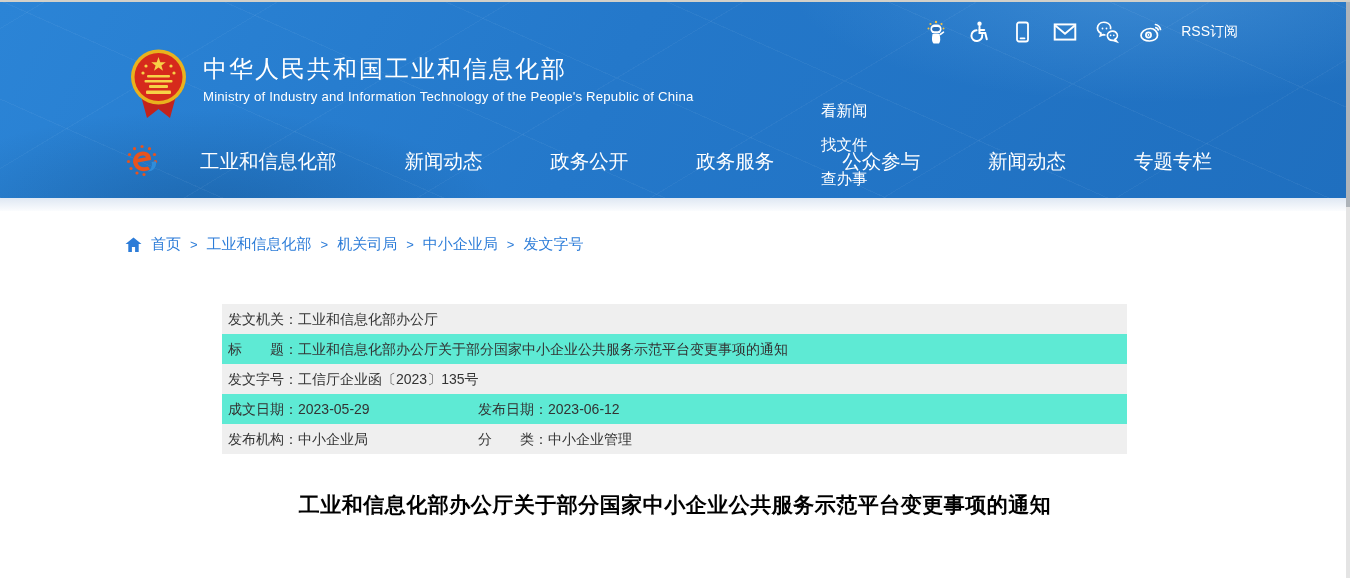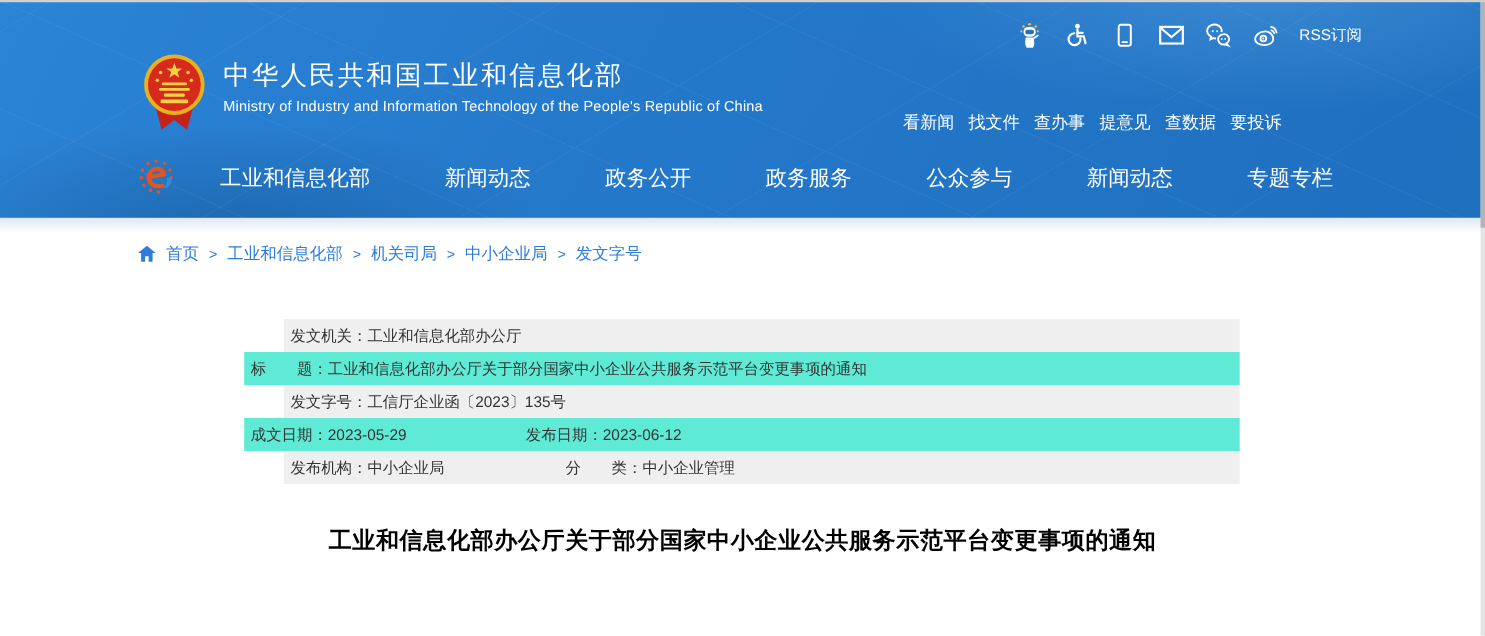"看新闻" .quick-links { flex-direction: none -> column }
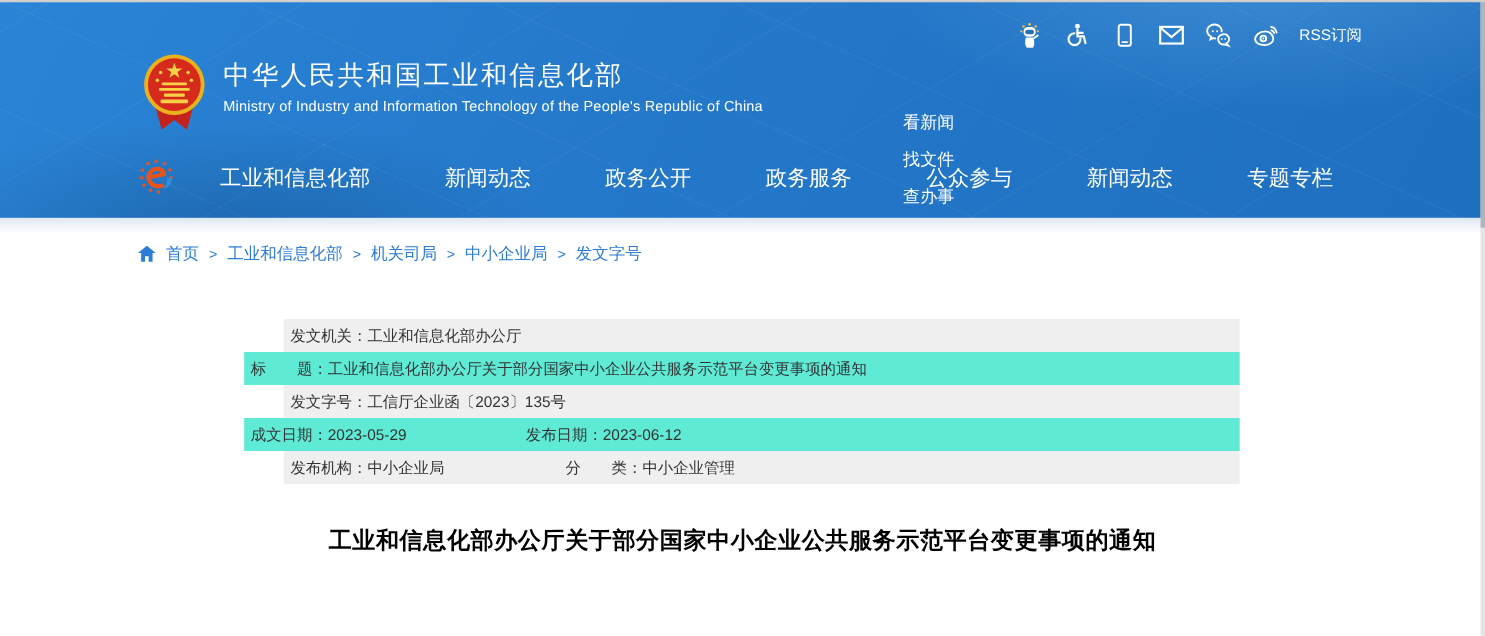"首页" .breadcrumb { margin: 10px 0 0 125px -> 24px 0 0 125px }
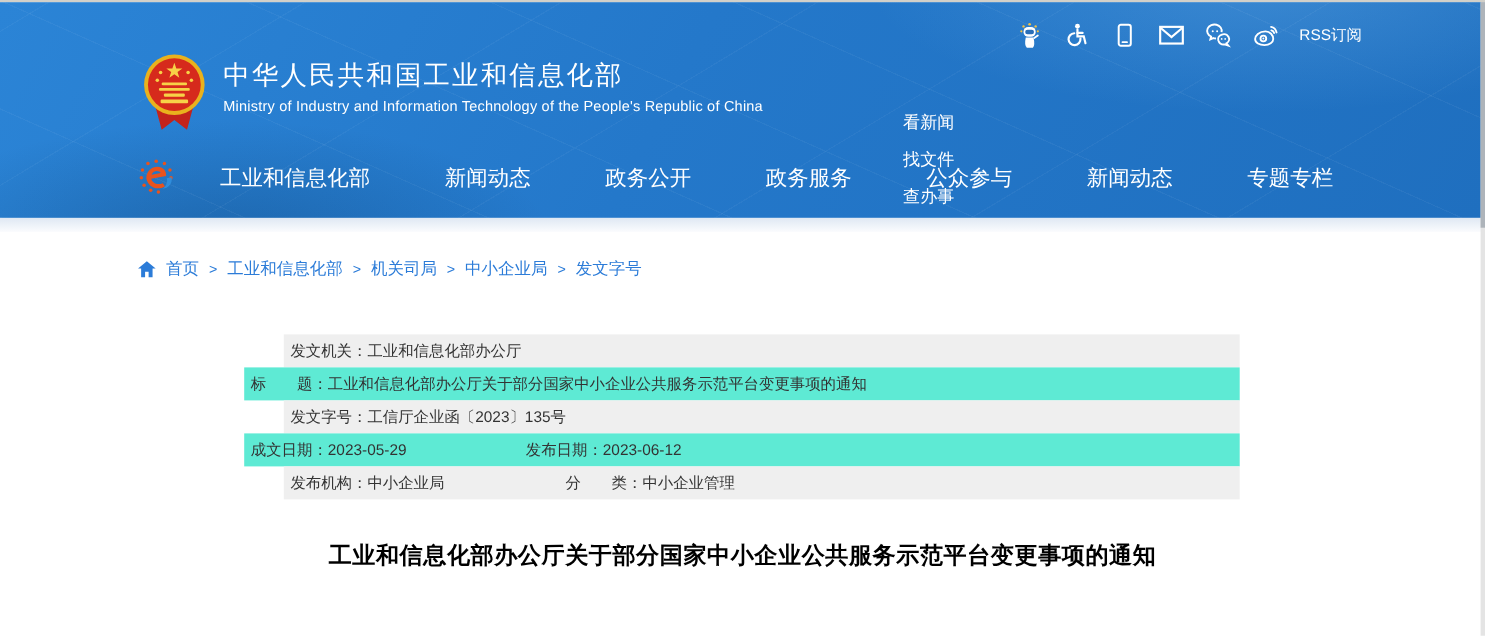"发文机关：" .meta-row.alt { margin-left: 36px -> none }
